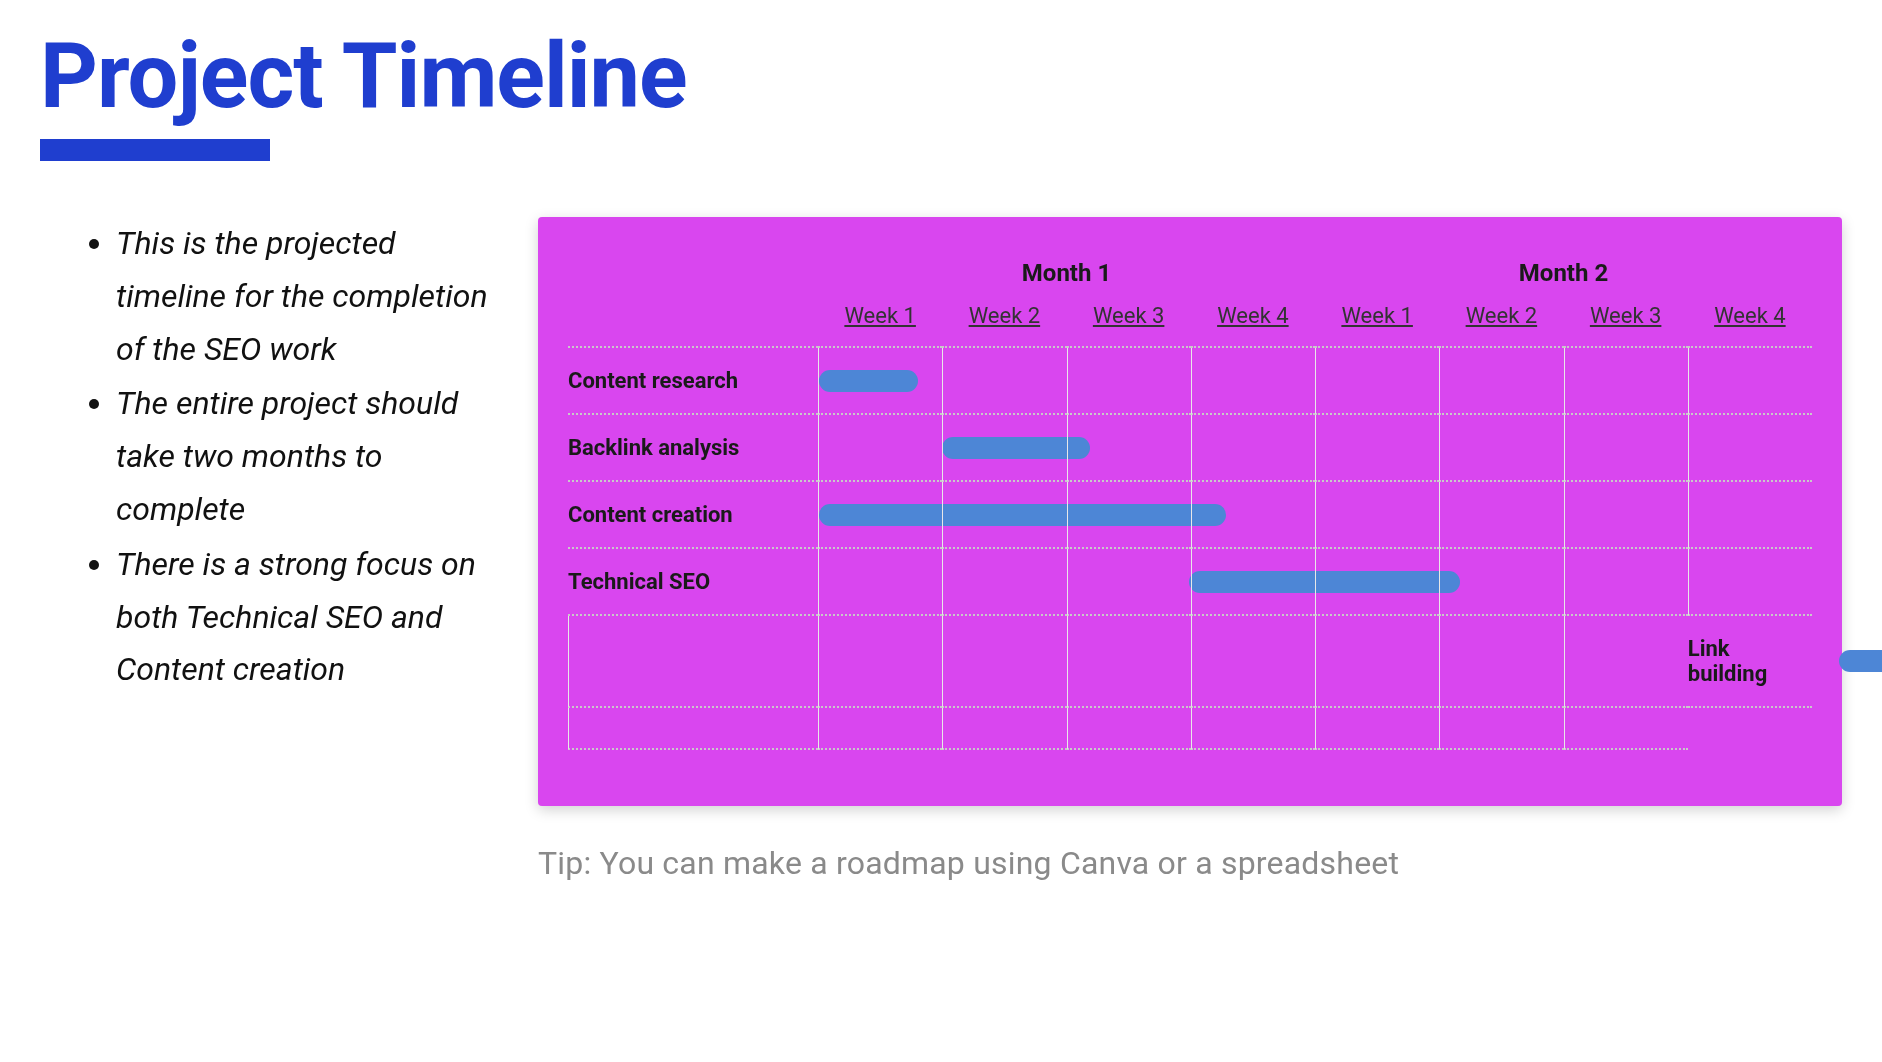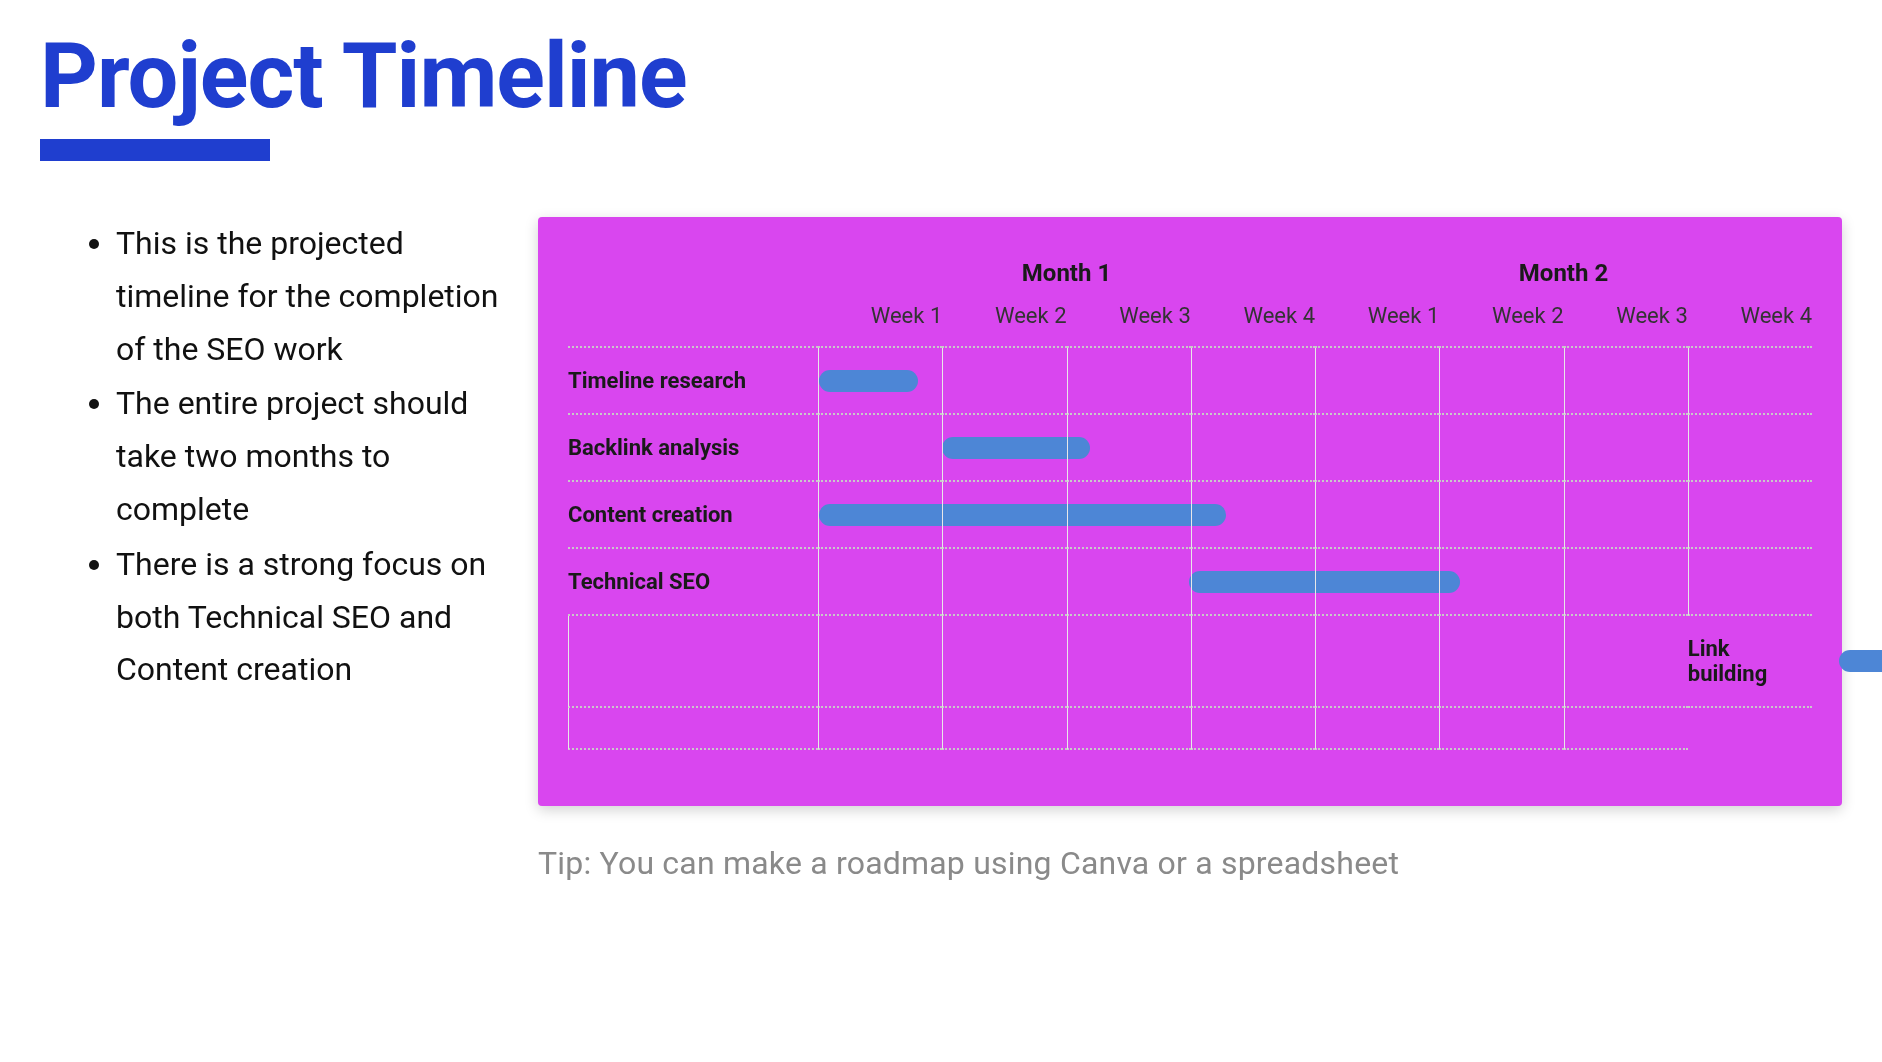"This is the projected timeline" .bullets { font-style: none -> italic }
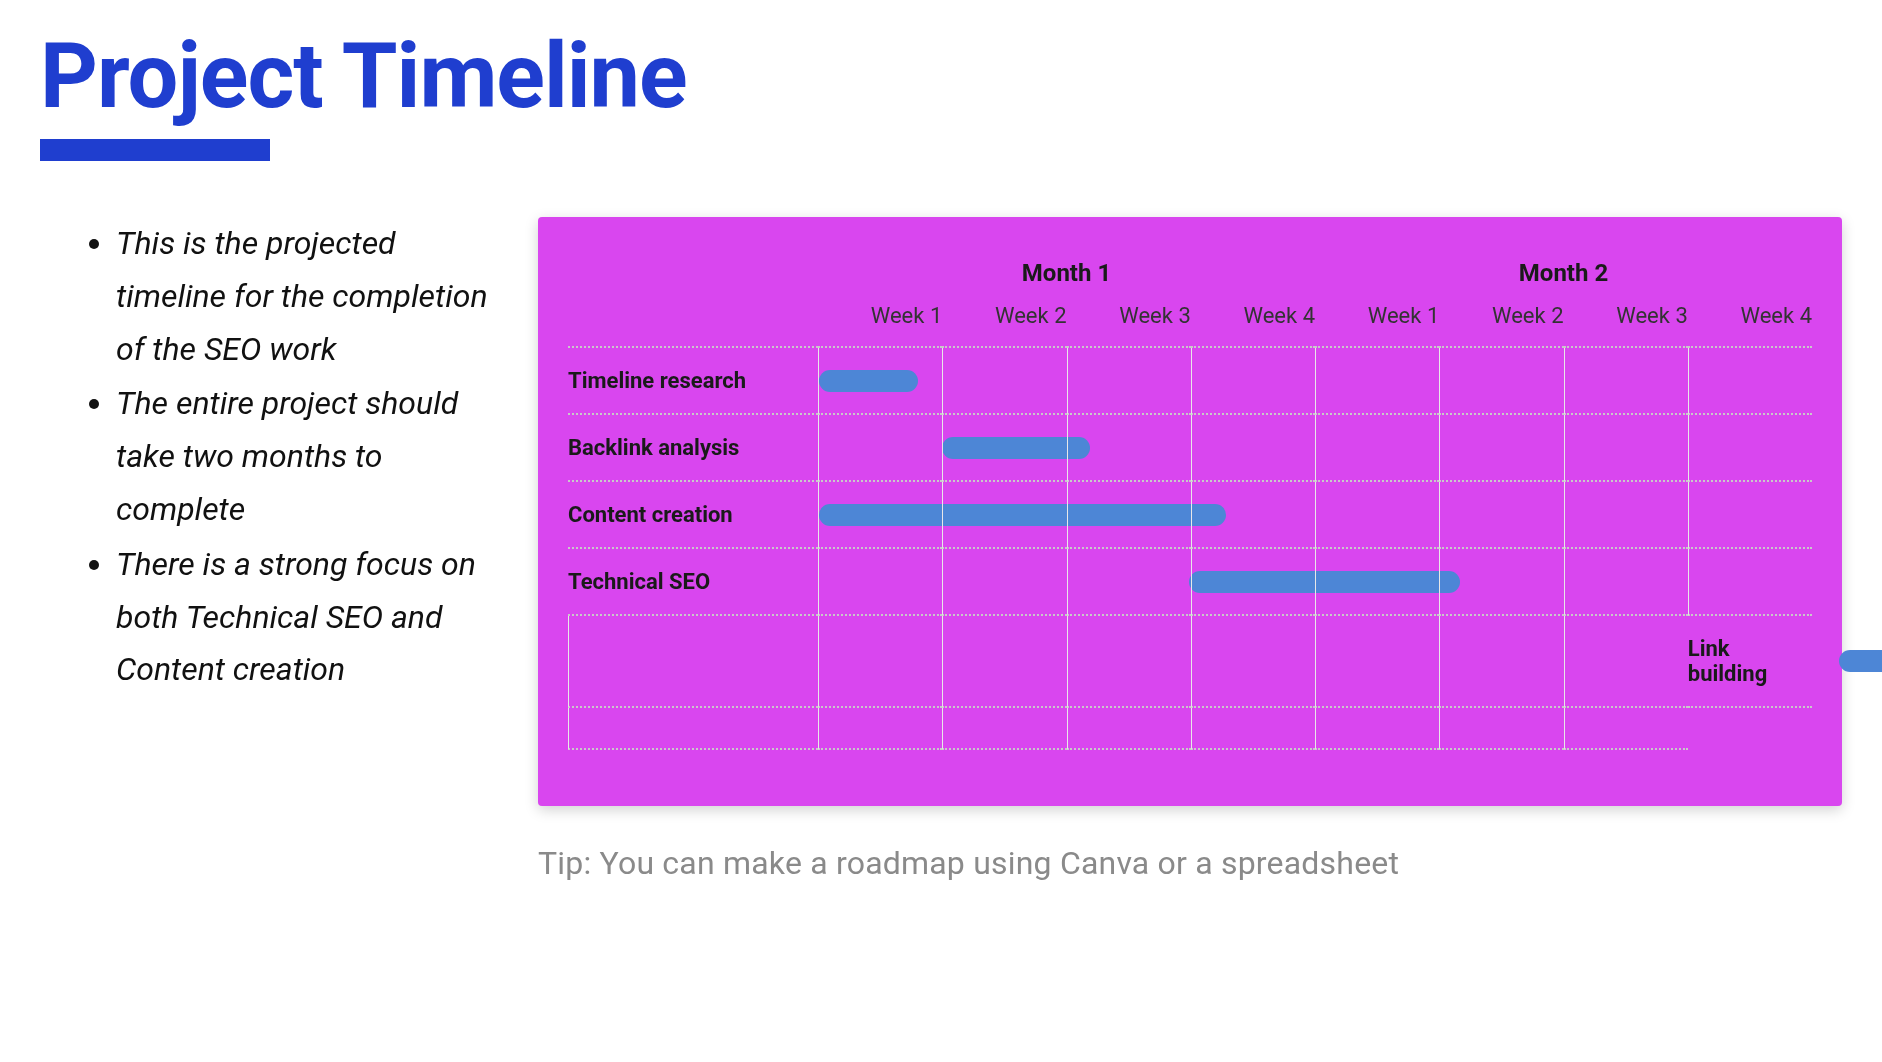"Week 1" .week-cell { text-align: right -> center; text-decoration: none -> underline }
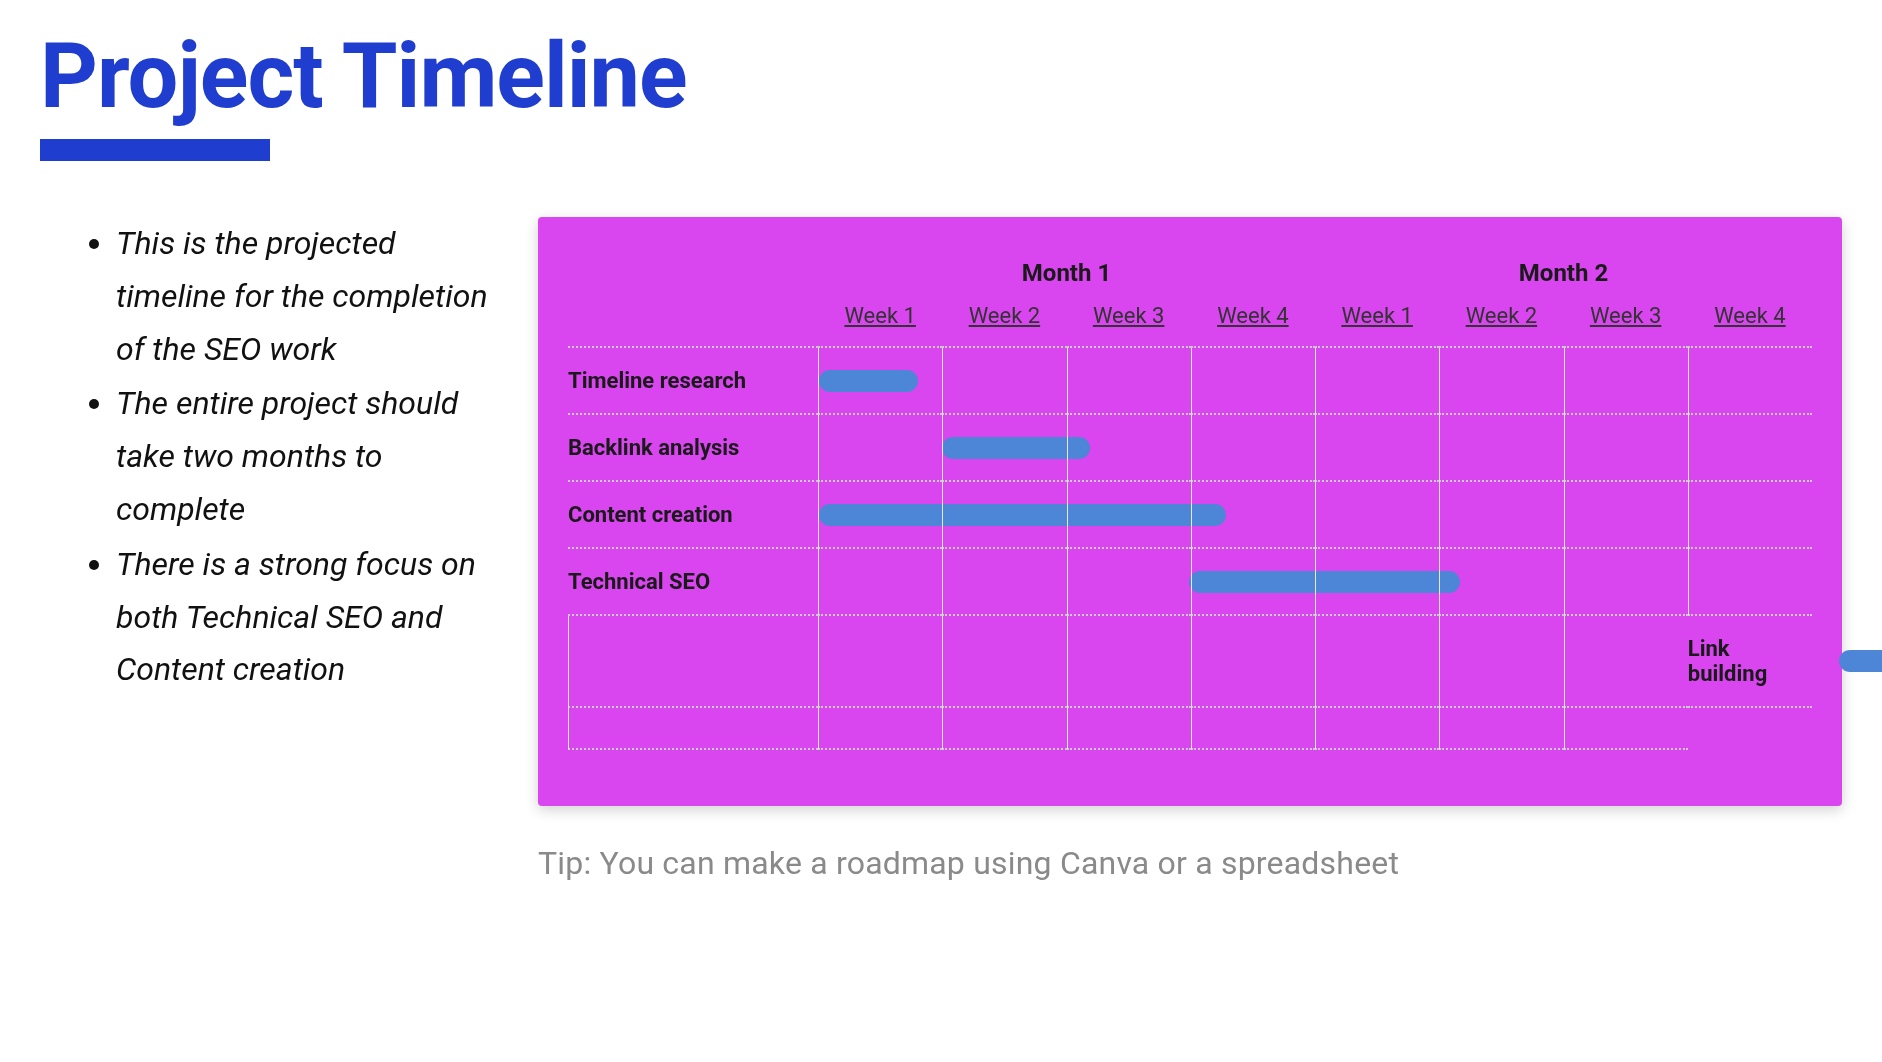"Timeline research" div.task-label { text: Timeline -> Content }
